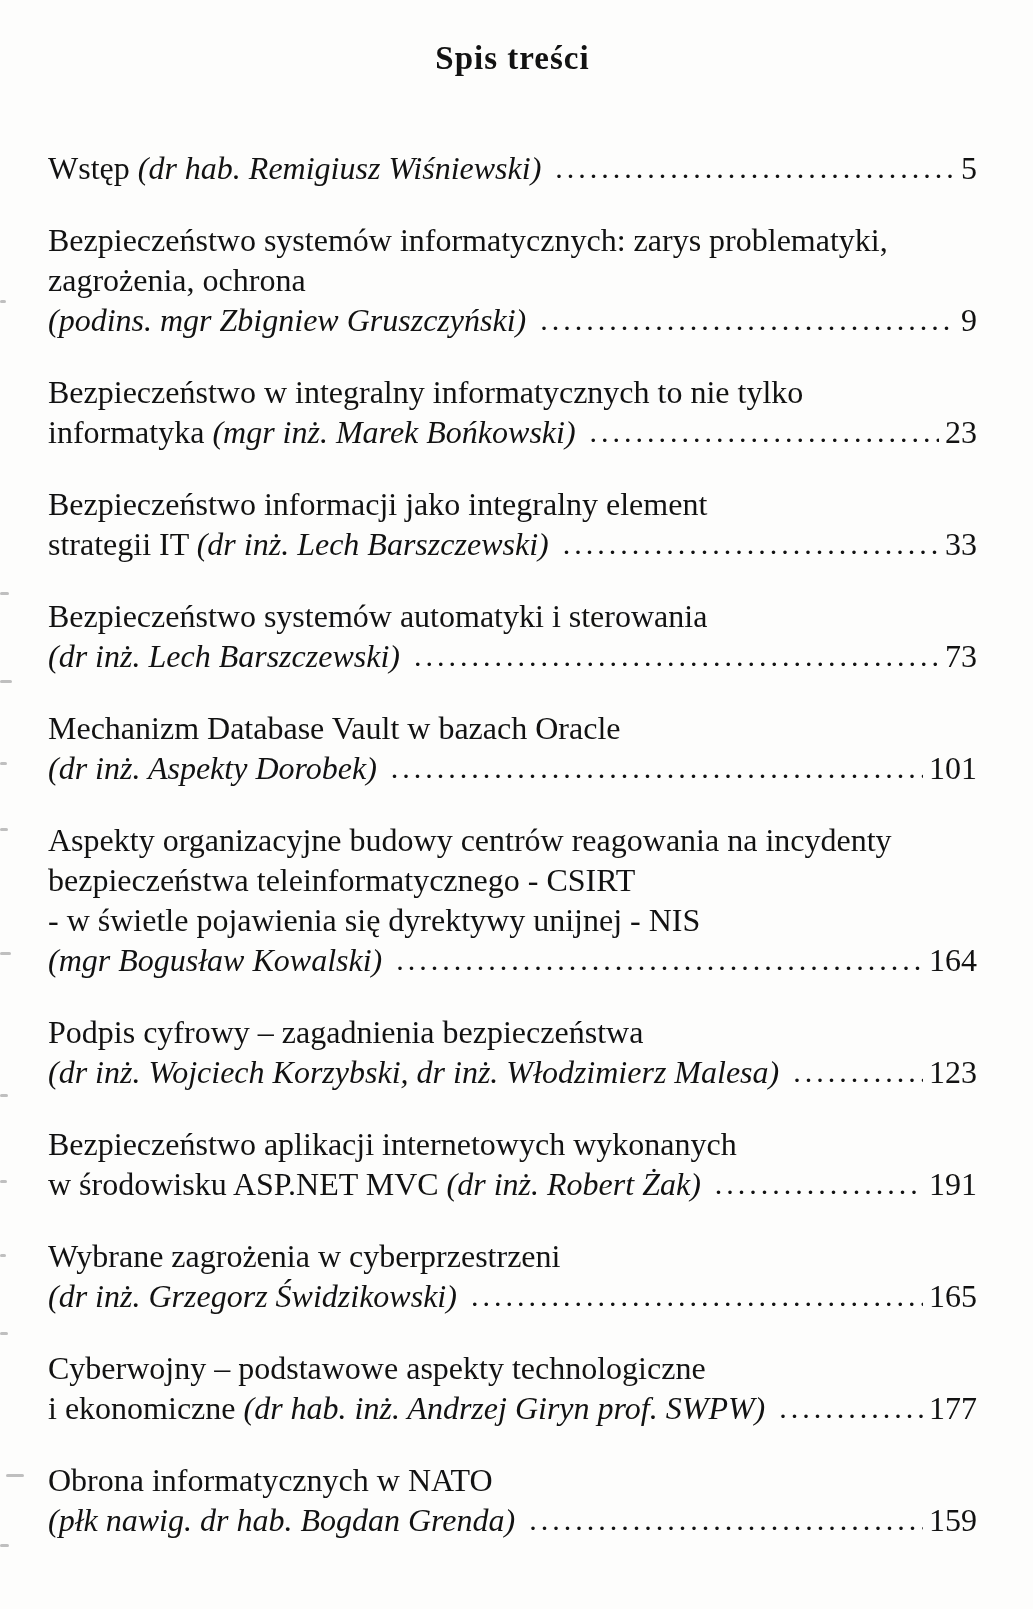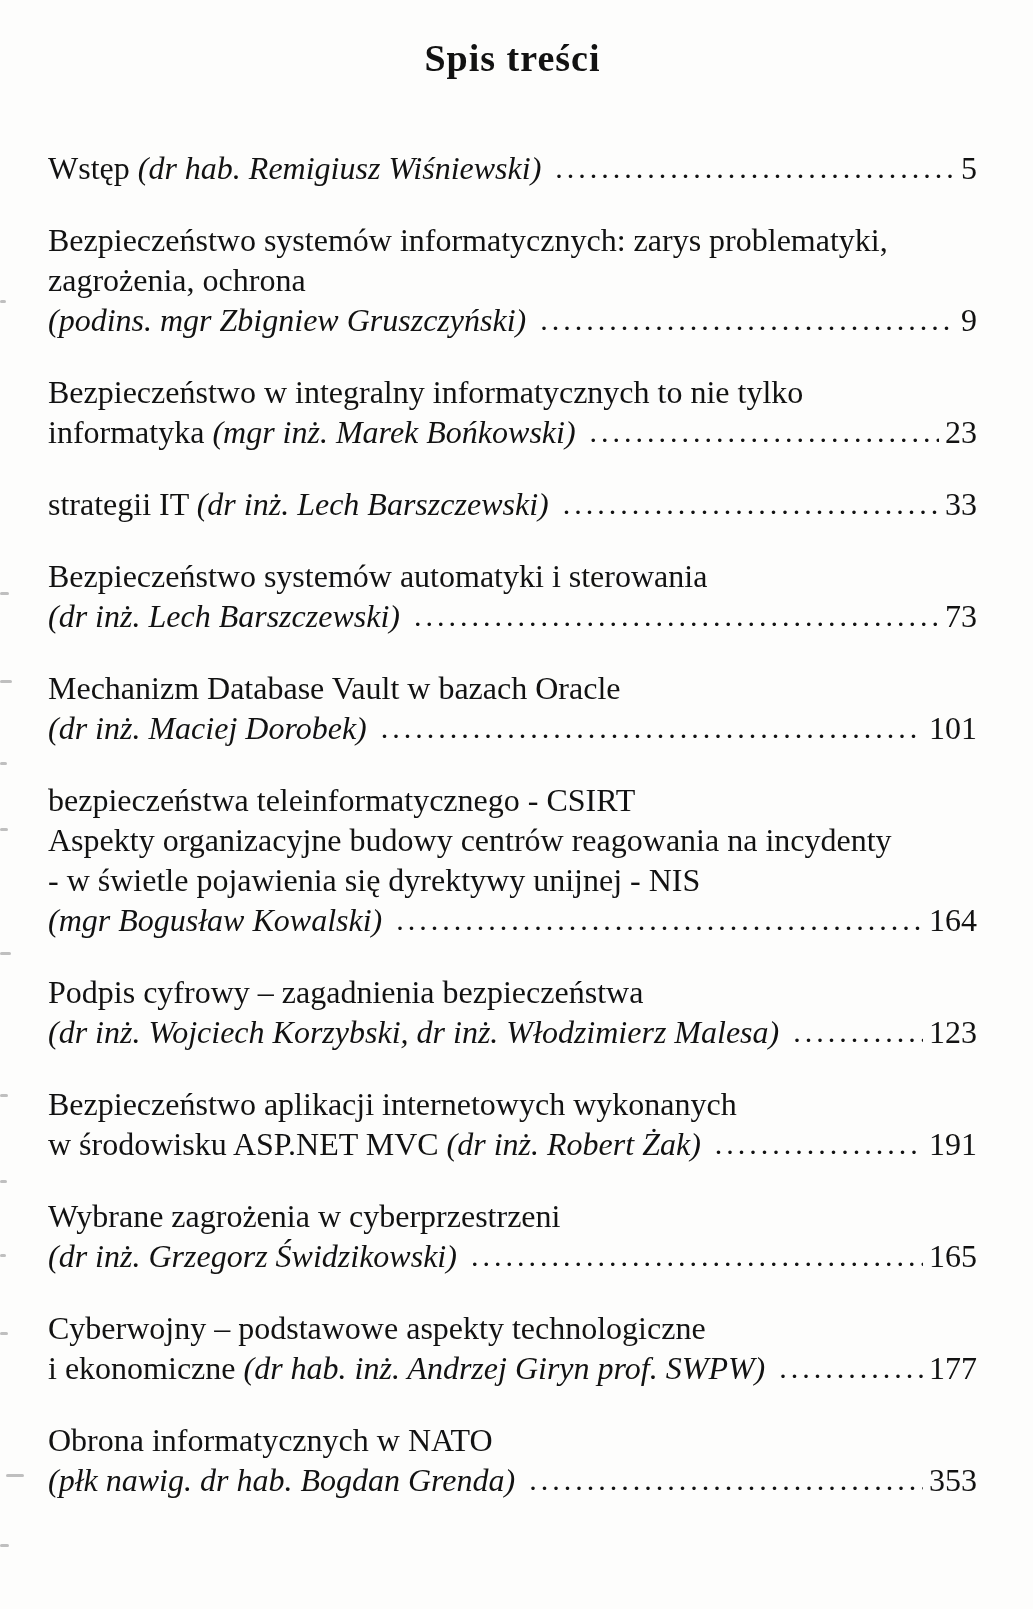"Spis treści" .doc-title { font-size: 38px -> 33px }
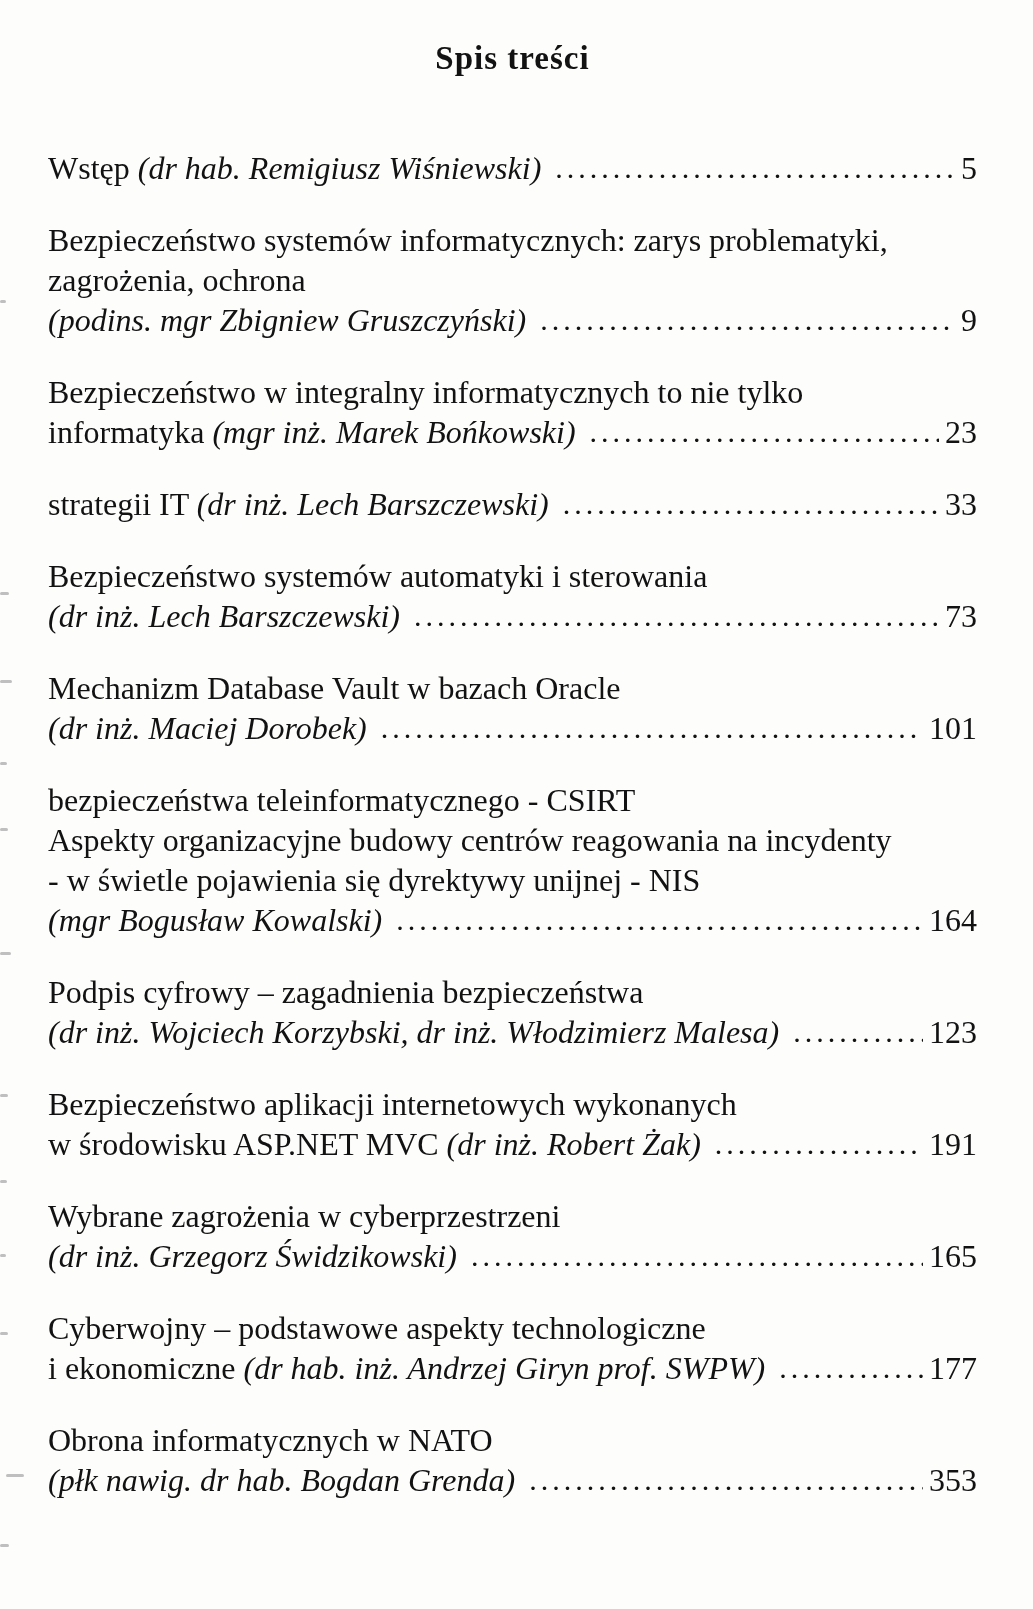"Bezpieczeństwo informacji jako" div.line { html: none -> <div><span><span>Bezpieczeństwo informacji jako integralny element</span></span></div> }
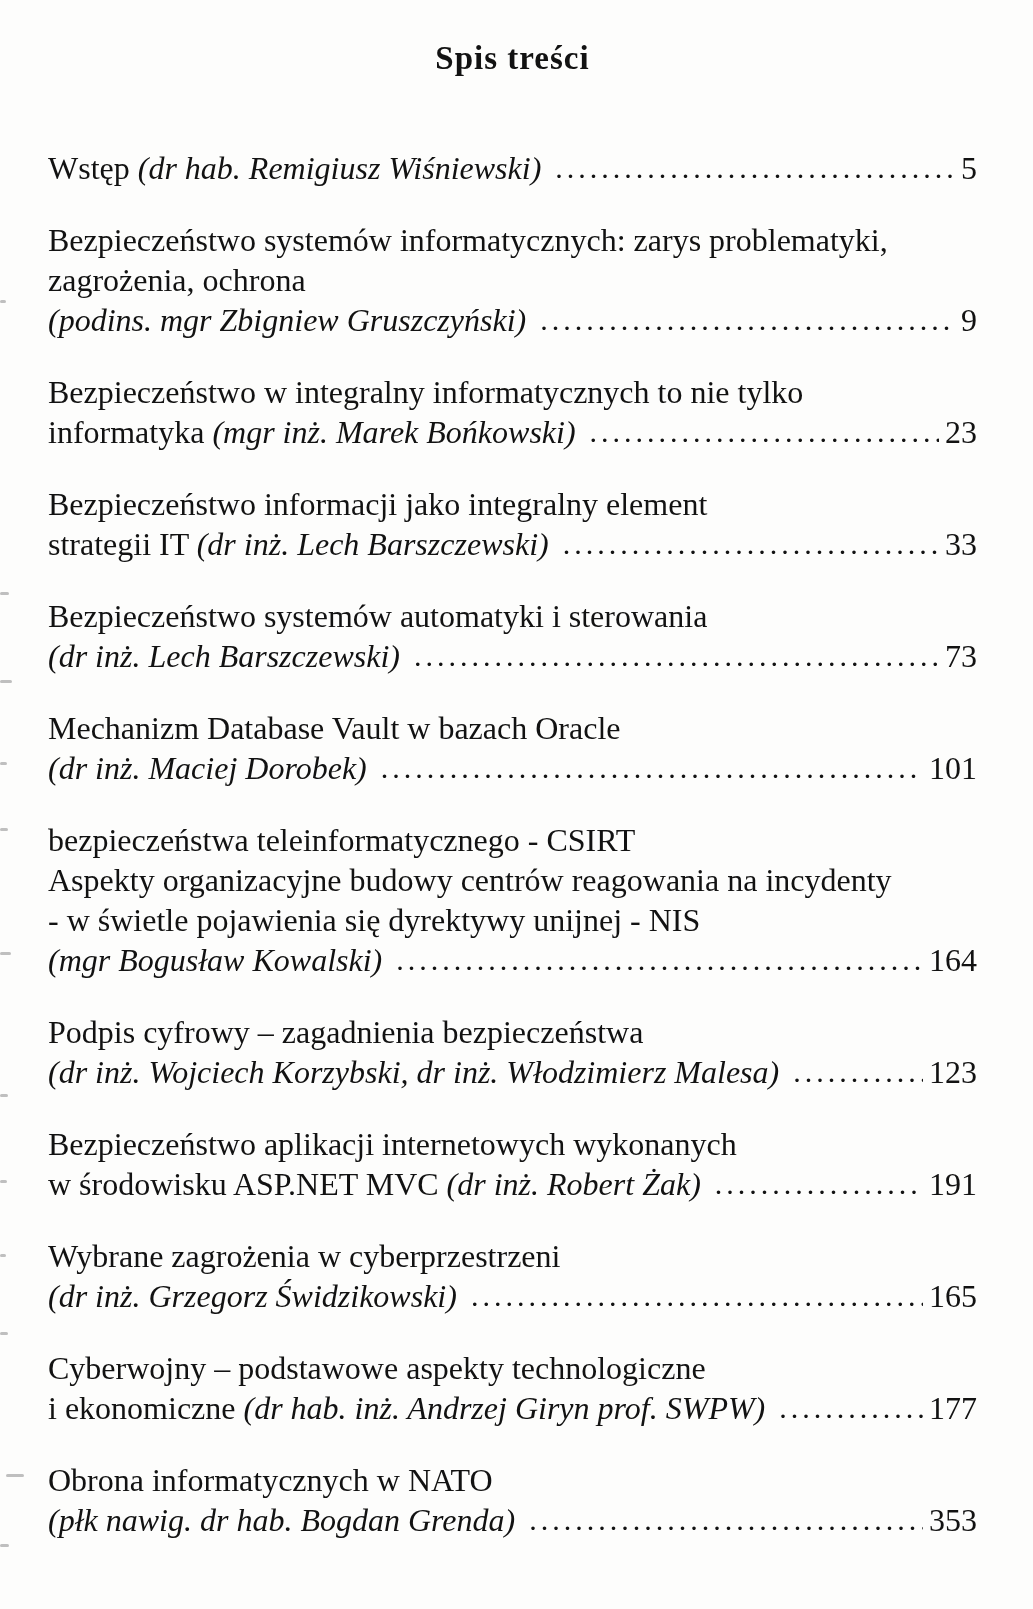"(dr inż. Maciej Dorobek)" span.it { text: Maciej -> Aspekty }
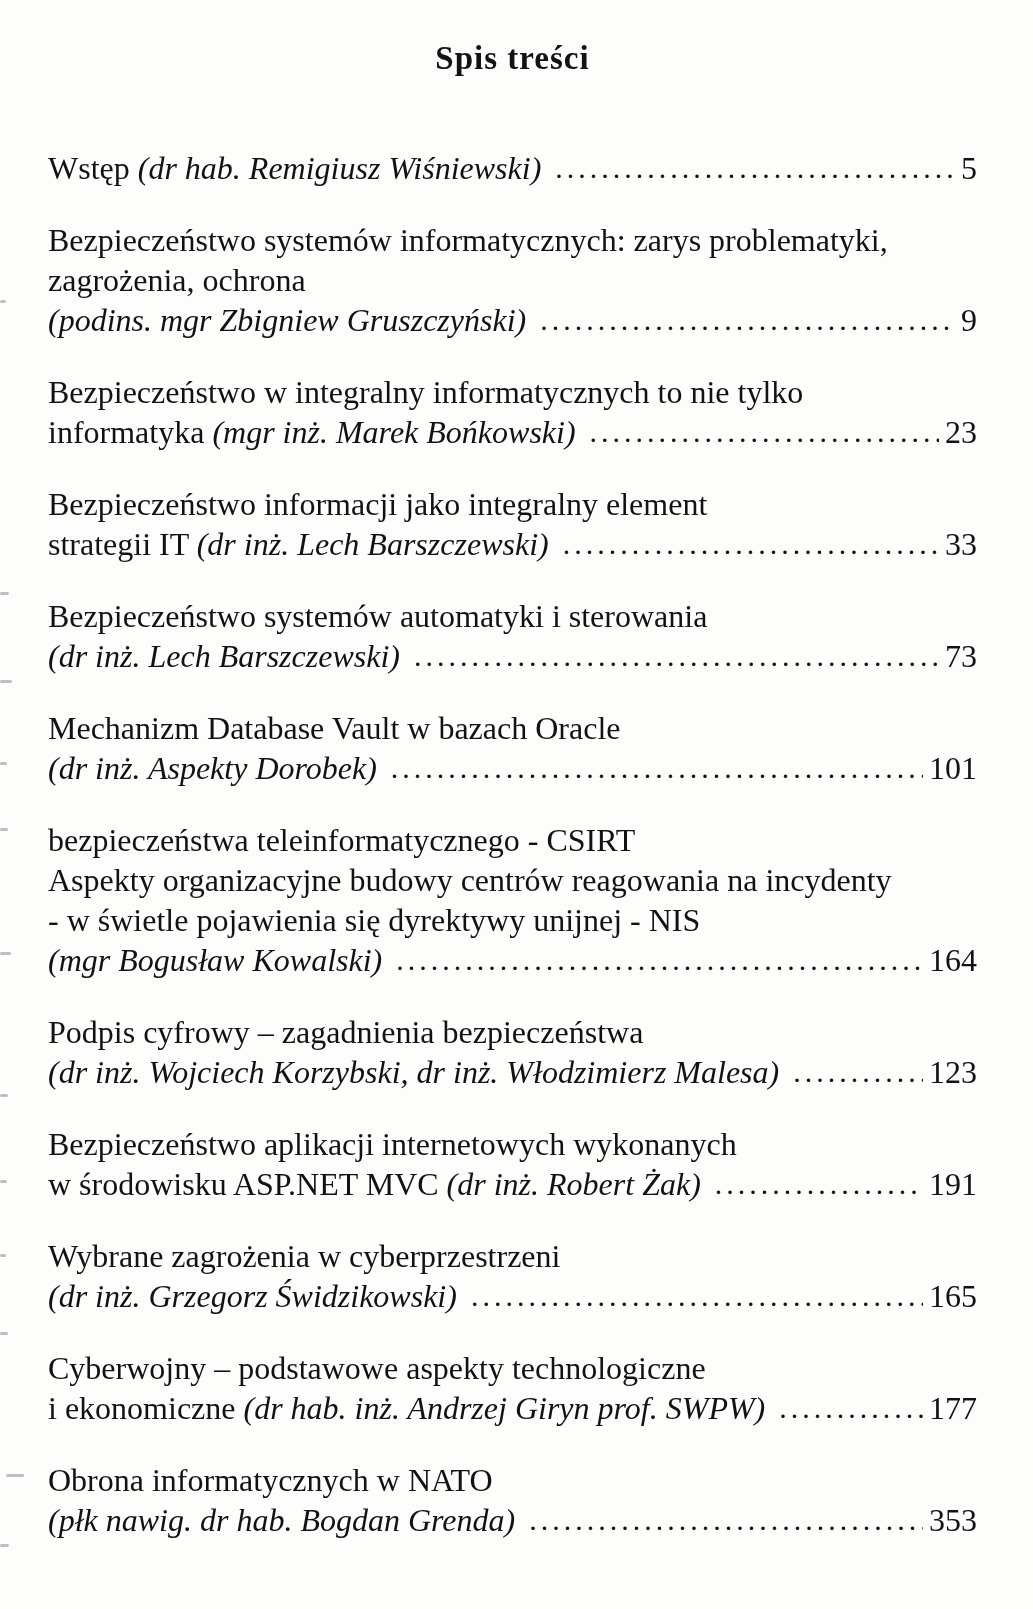"bezpieczeństwa teleinformatycznego -" div.line { order: before "Aspekty organizacyjne budowy centrów" -> after "Aspekty organizacyjne budowy centrów" }
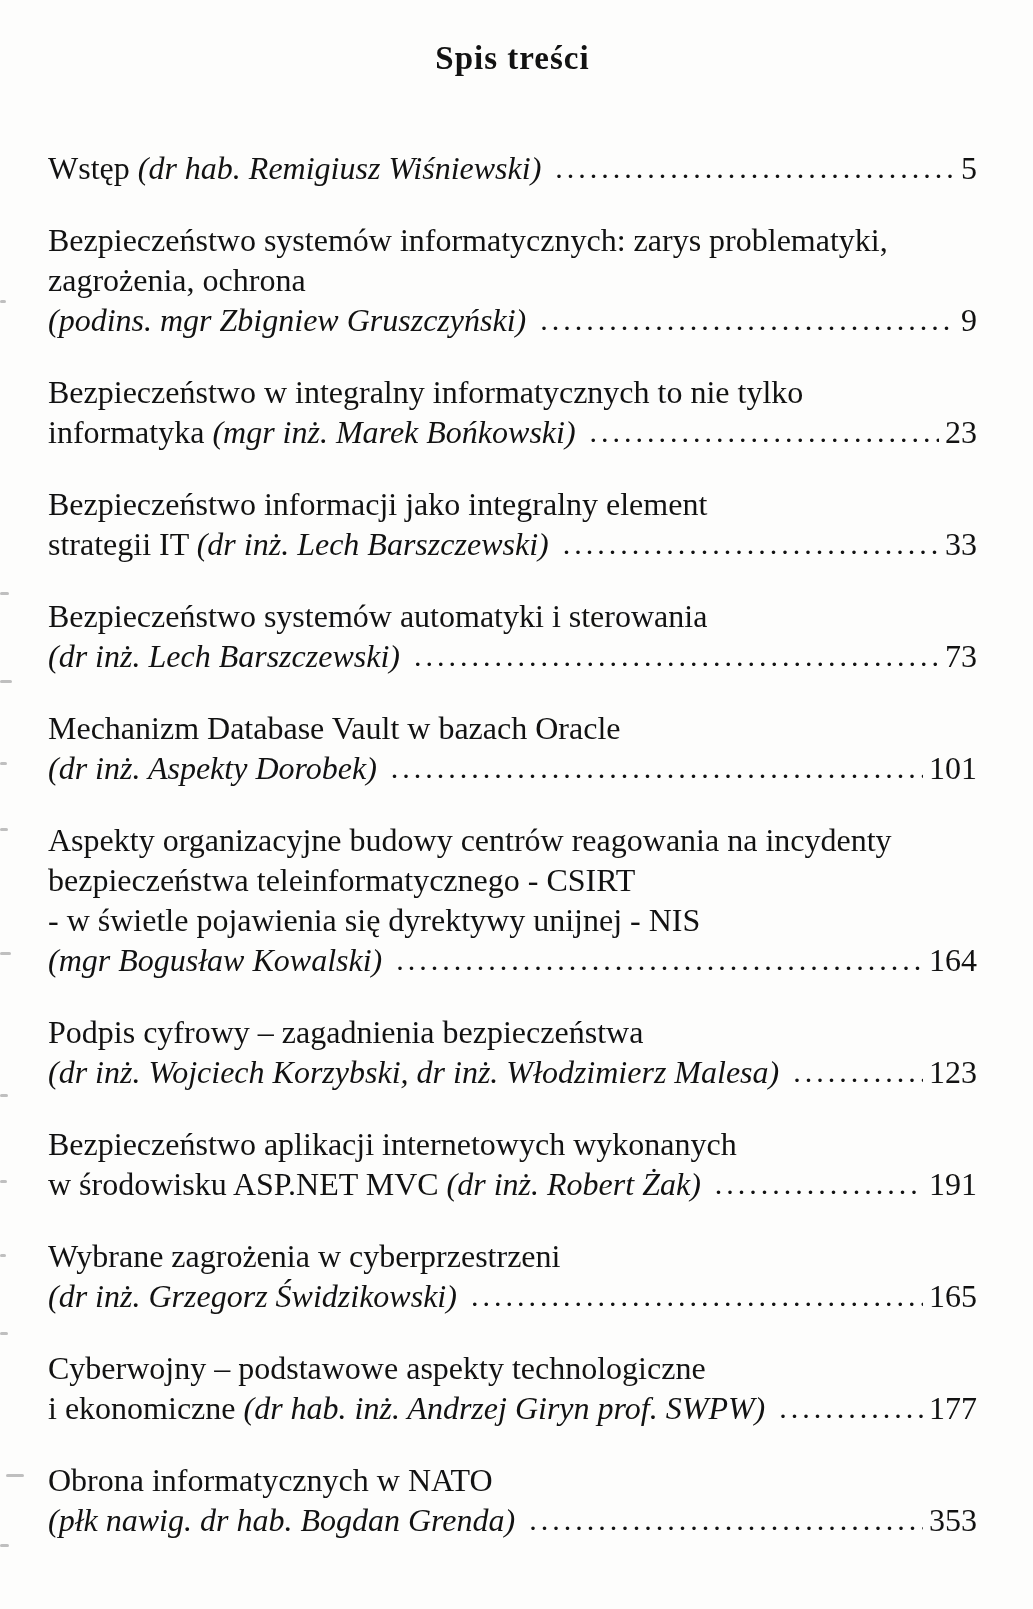"353" span.page-num { text: 353 -> 159 }
